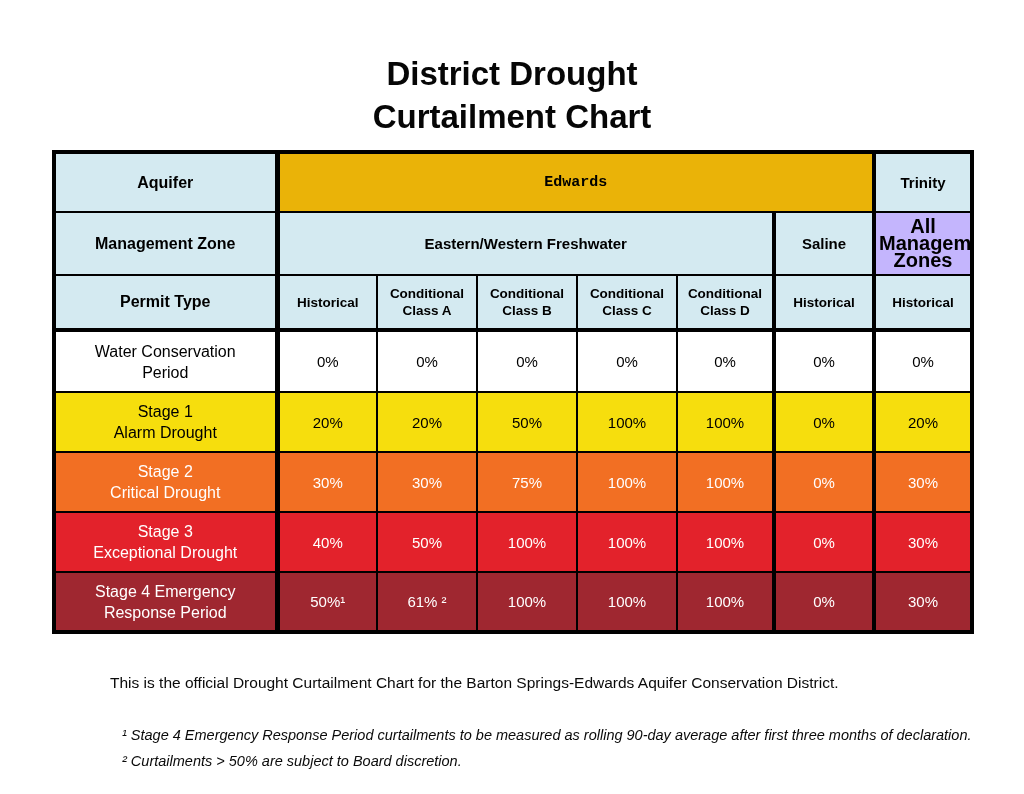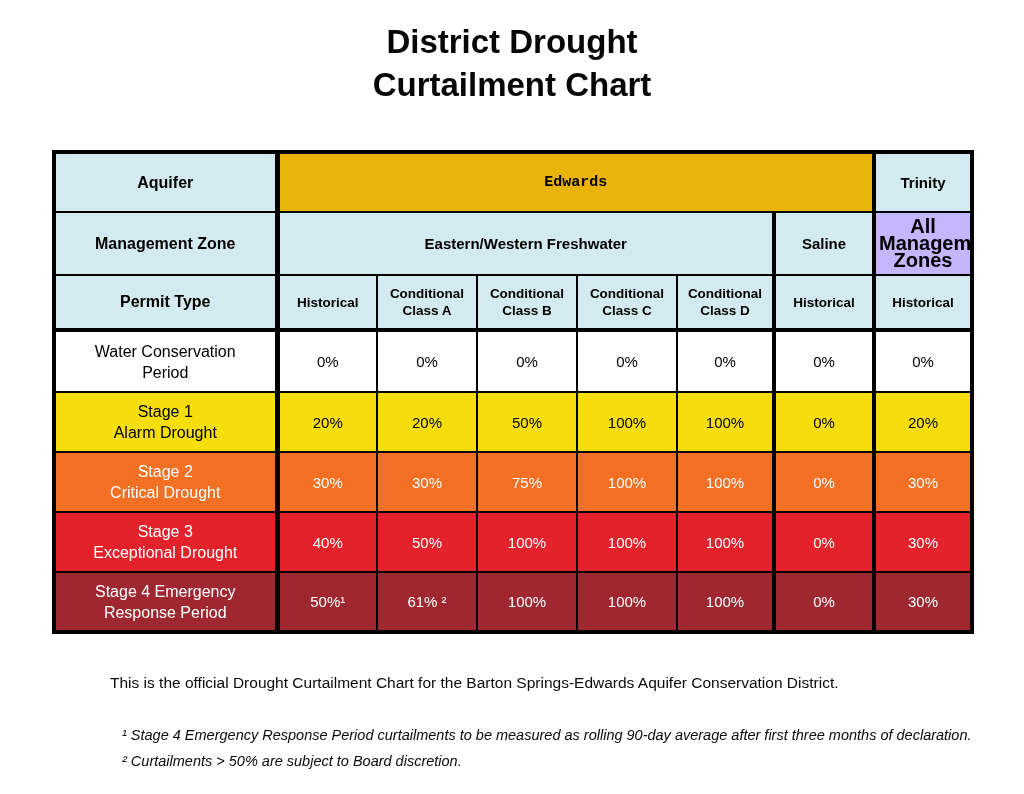"District Drought" .title { padding-top: 20px -> 52px }
